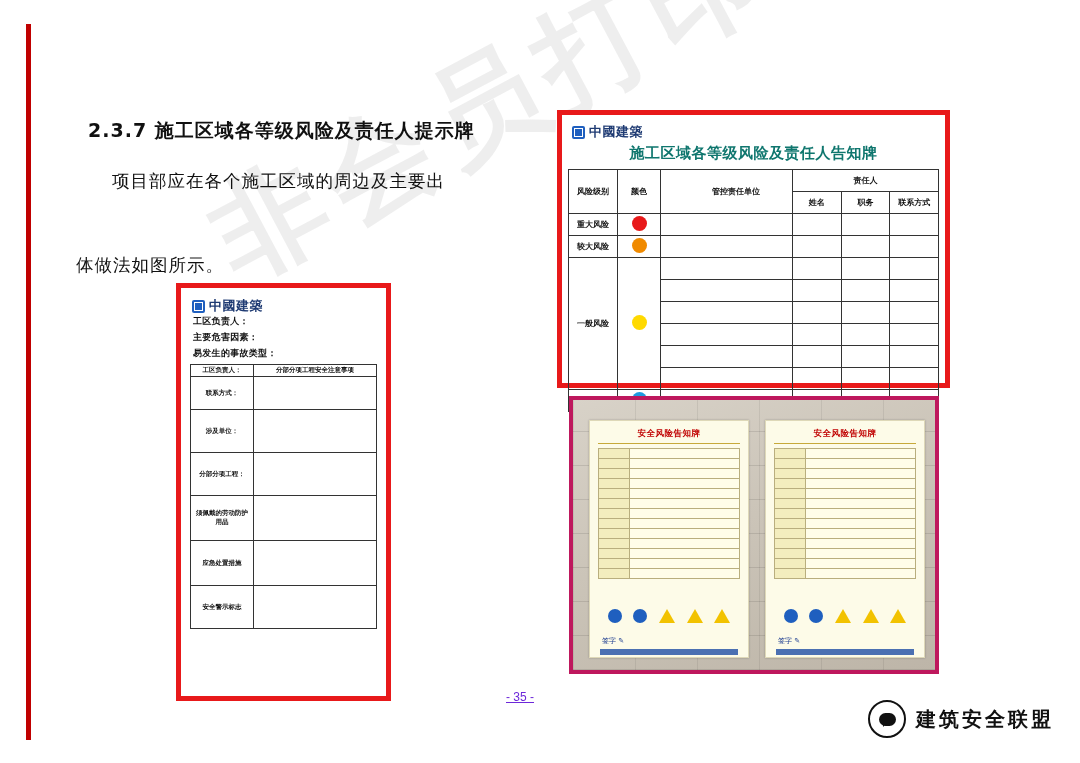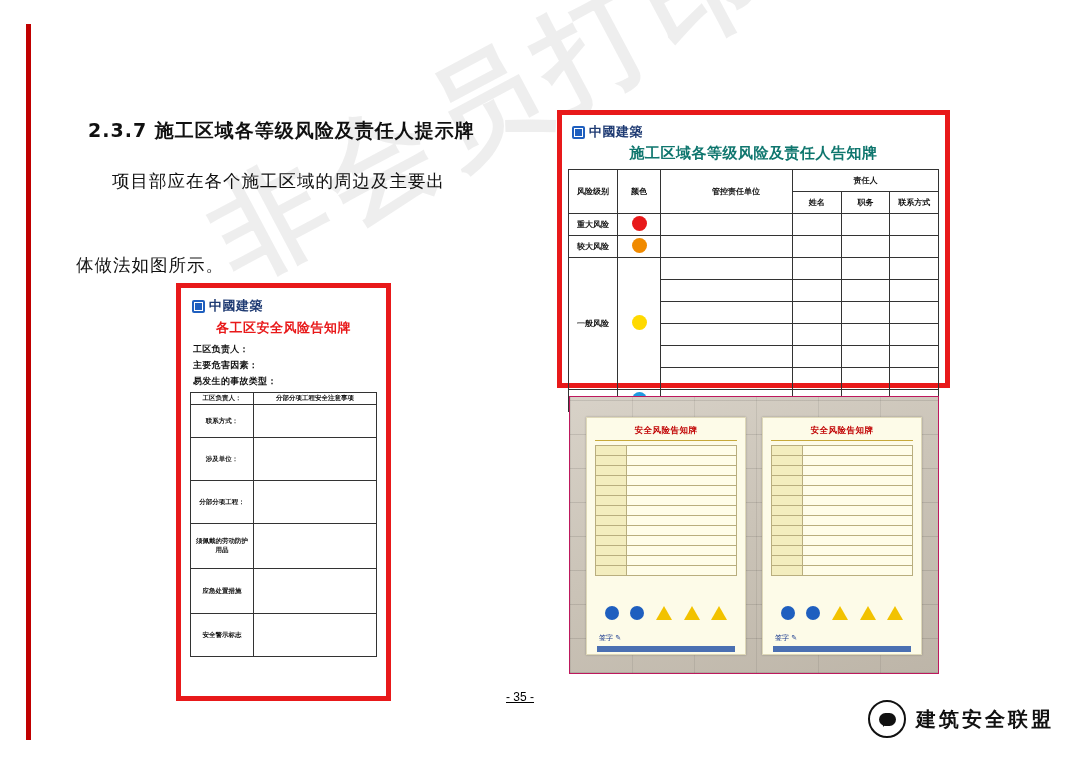"各工区安全风险告知牌" div.fig1-title { html: <div>各工区安全风险告知牌</div> -> none }
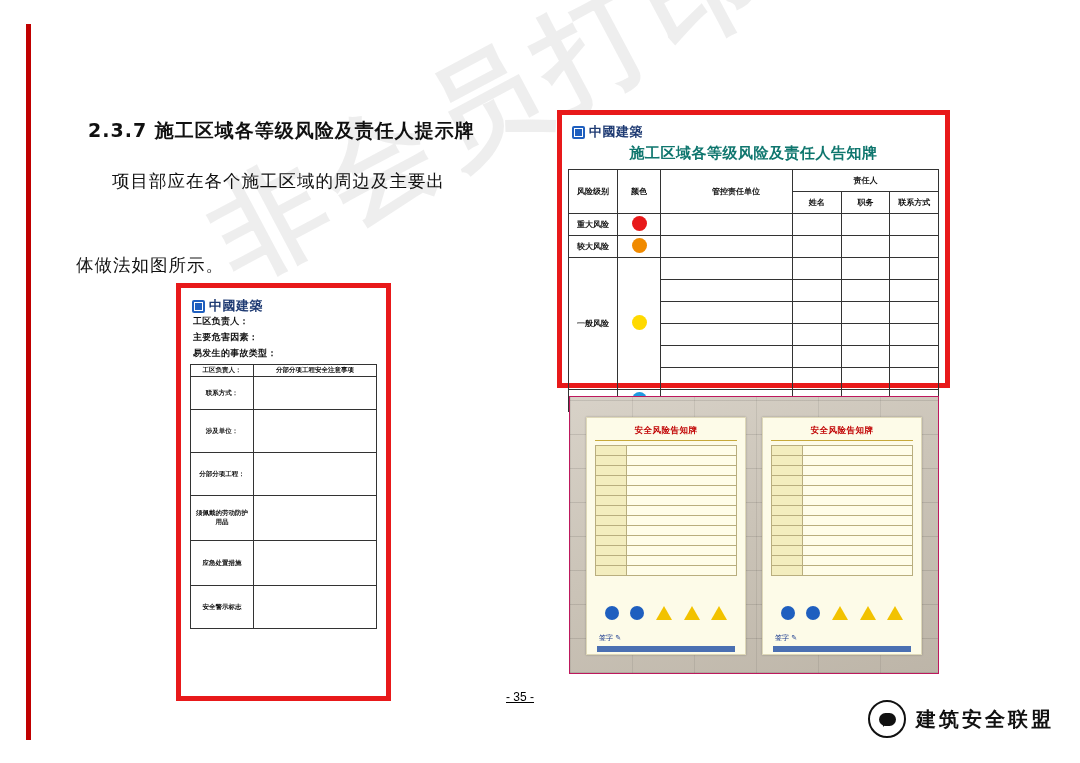"安全风险告知牌" .photo { border: 1px solid #be185d -> 4px solid #be185d }
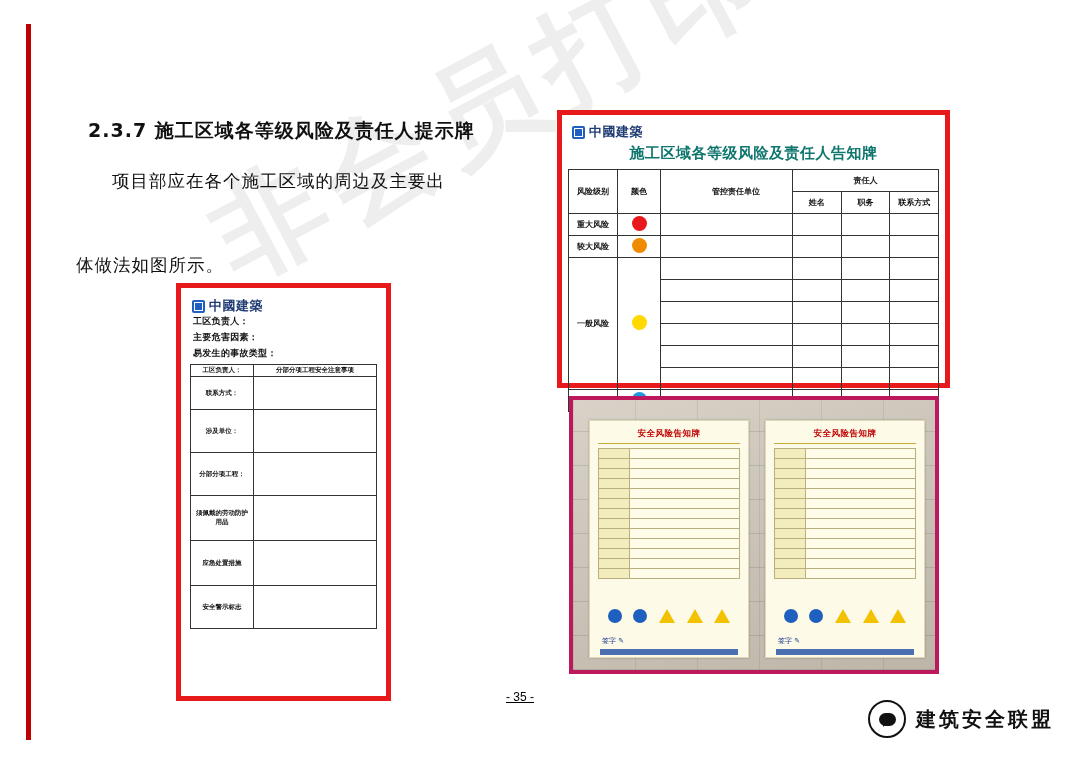"- 35 -" .pageno { color: #000000 -> #6d28d9 }
